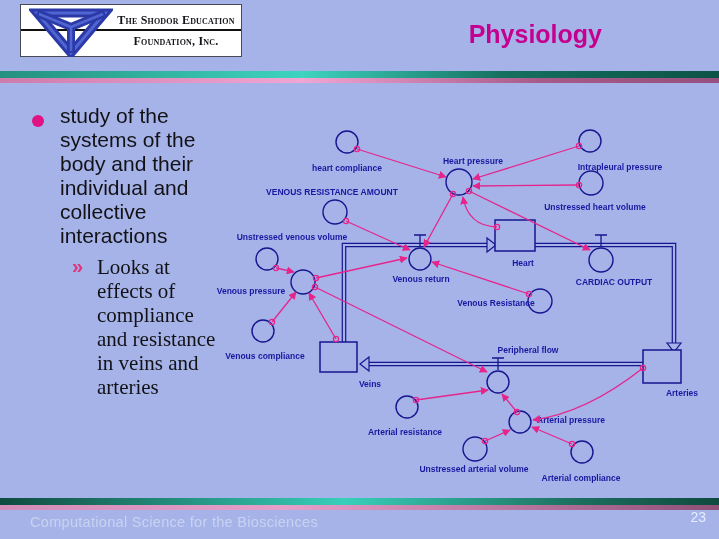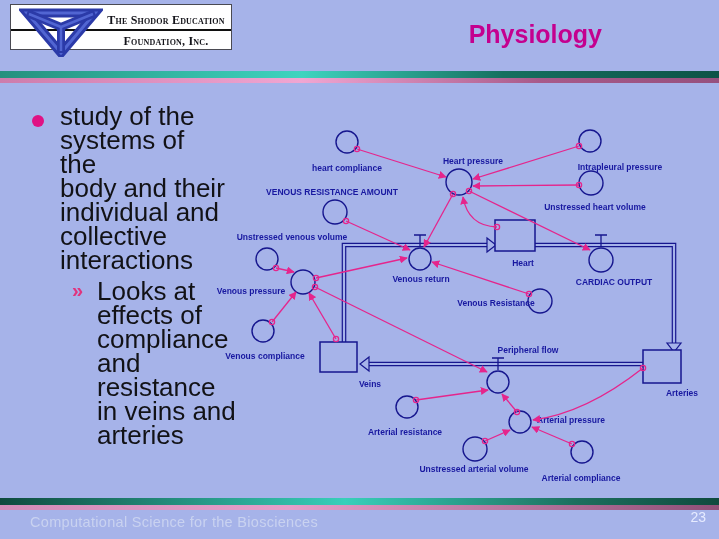"The Shodor Education" .logo-box { height: 46px -> 53px; left: 10px -> 20px }
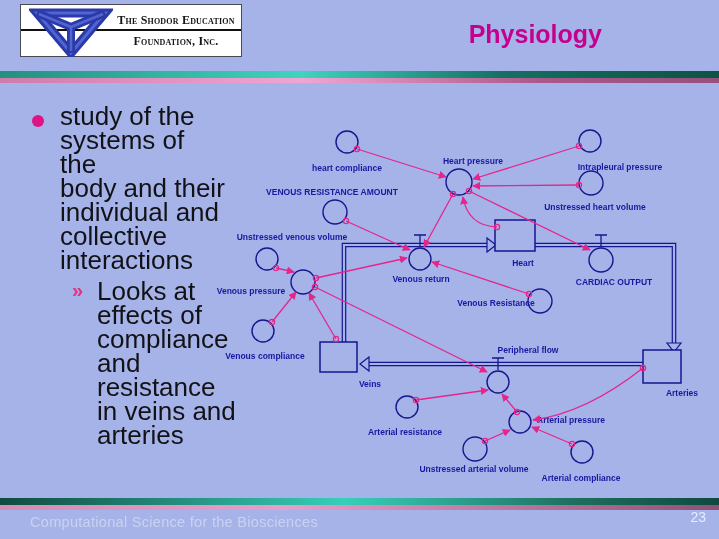"study of the" .b-text { font-size: 26px -> 21px }
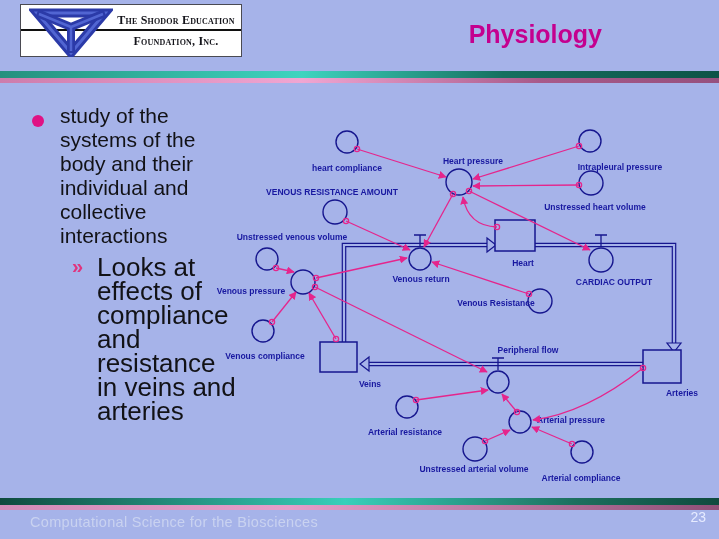"Looks at" .sub-text { font-family: none -> Liberation Serif, serif; font-size: 26px -> 21px }
